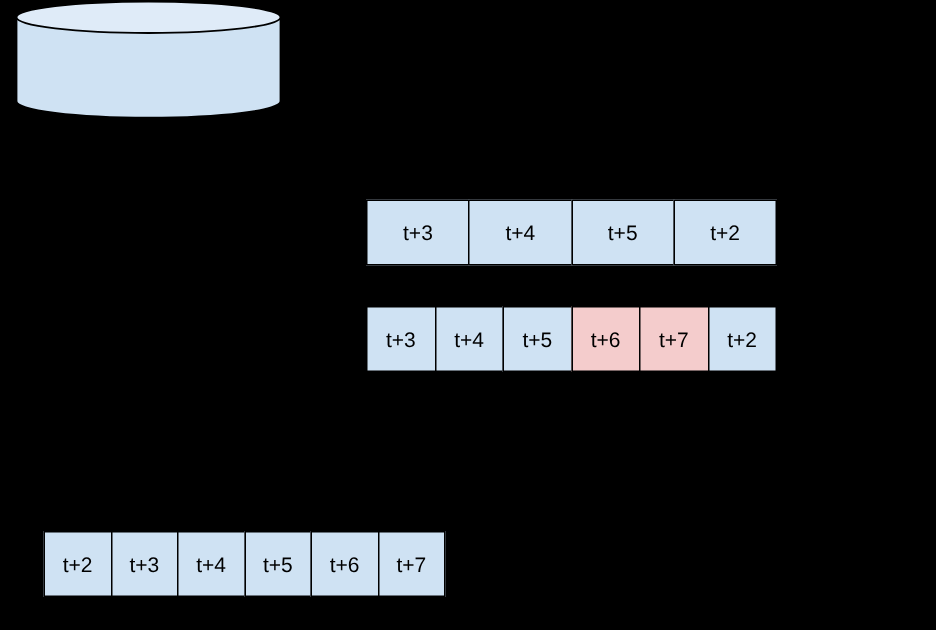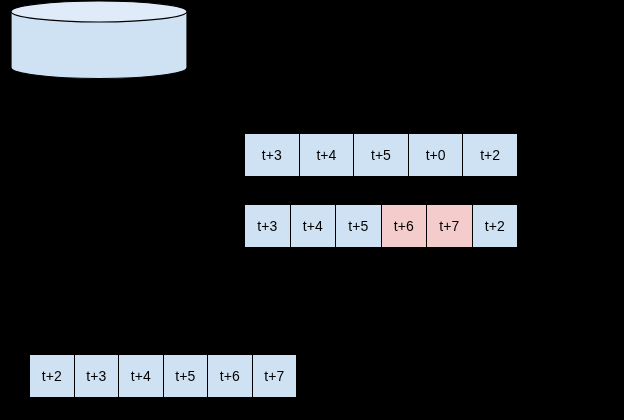"t+0" div.cell { html: <div>t+0</div> -> none }
